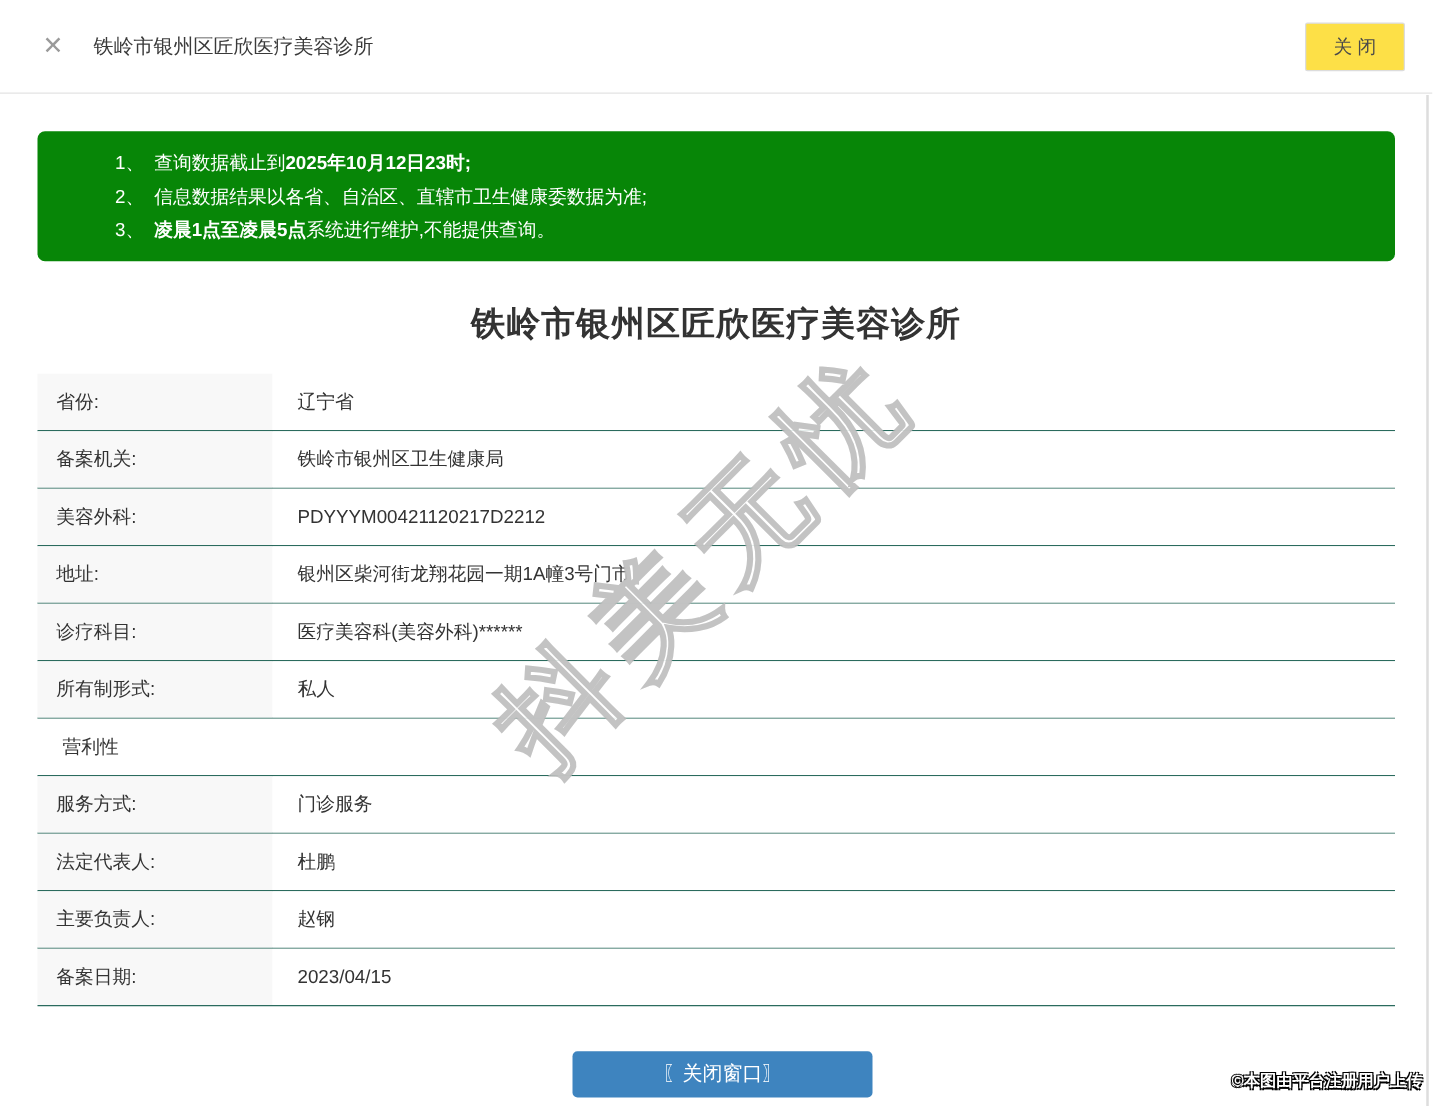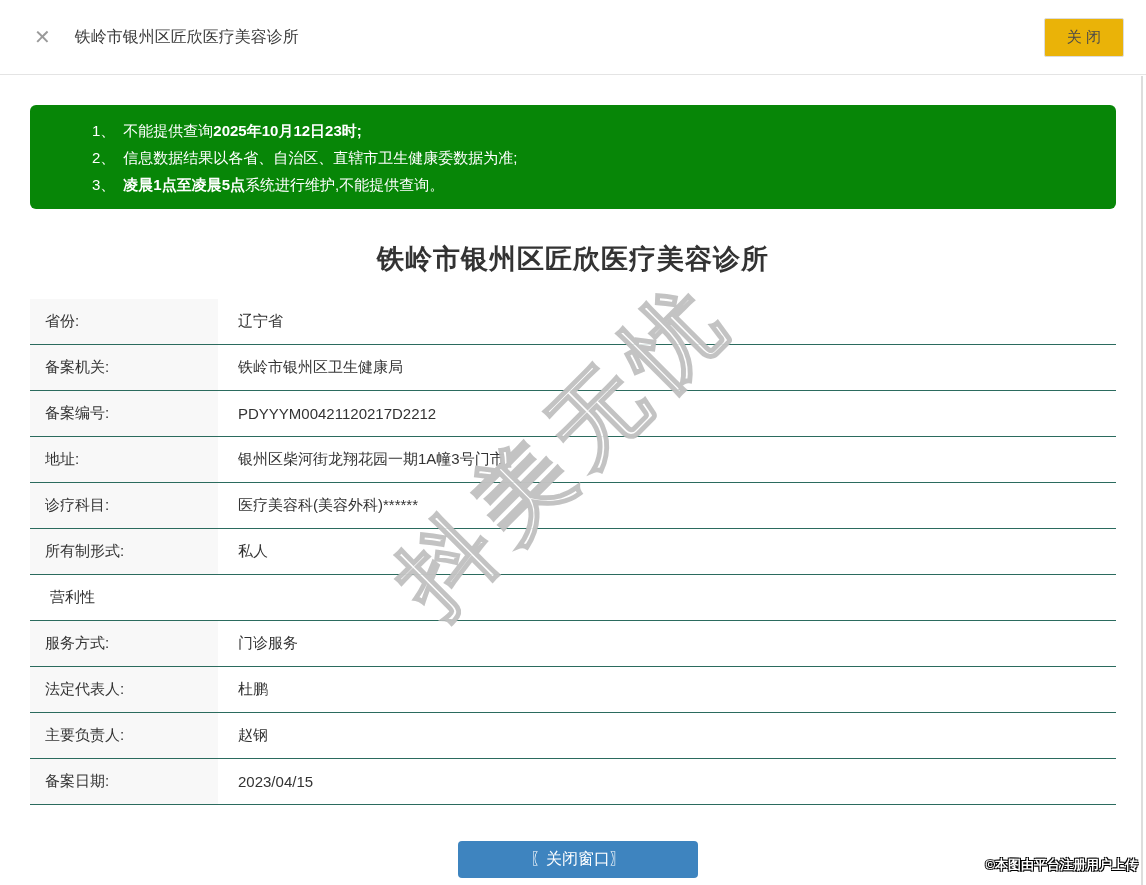"关 闭" .header-close-btn { background: #eab308 -> #fde047 }
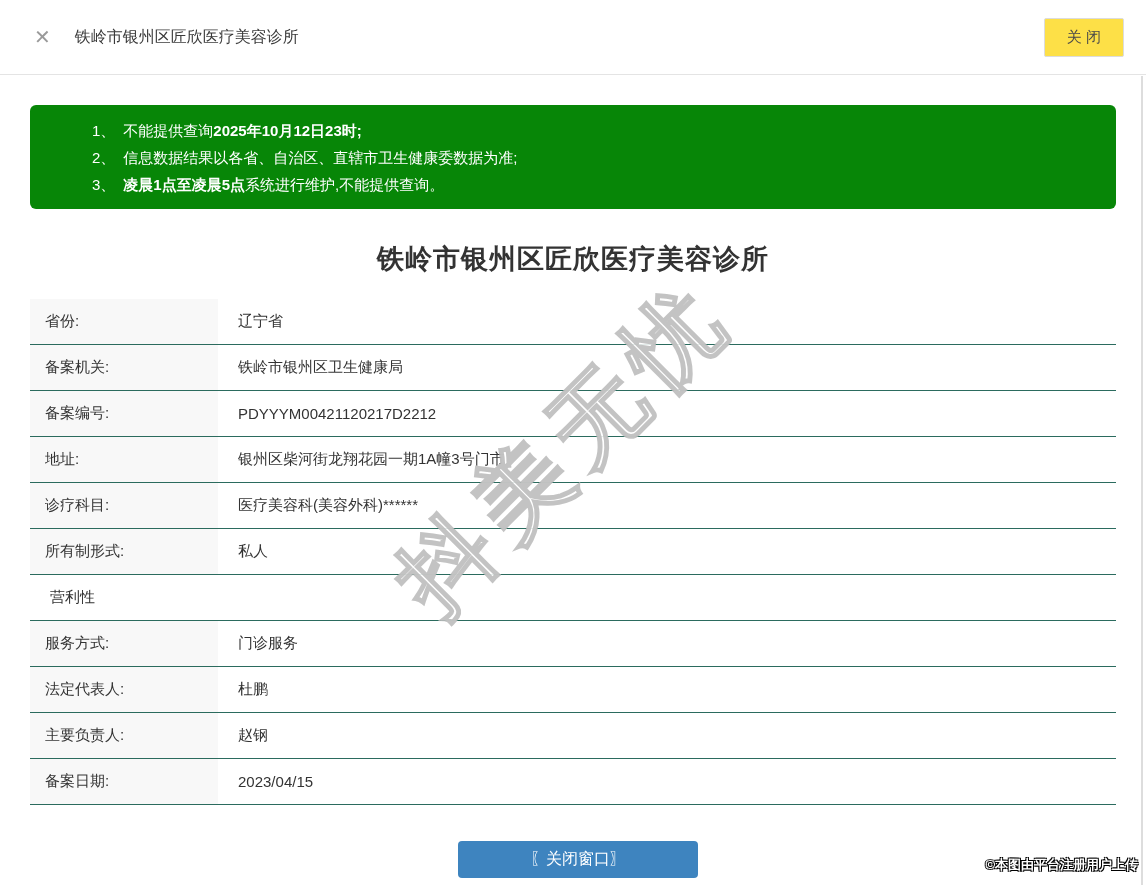"不能提供查询" span { text: 不能提供查询 -> 查询数据截止到 }
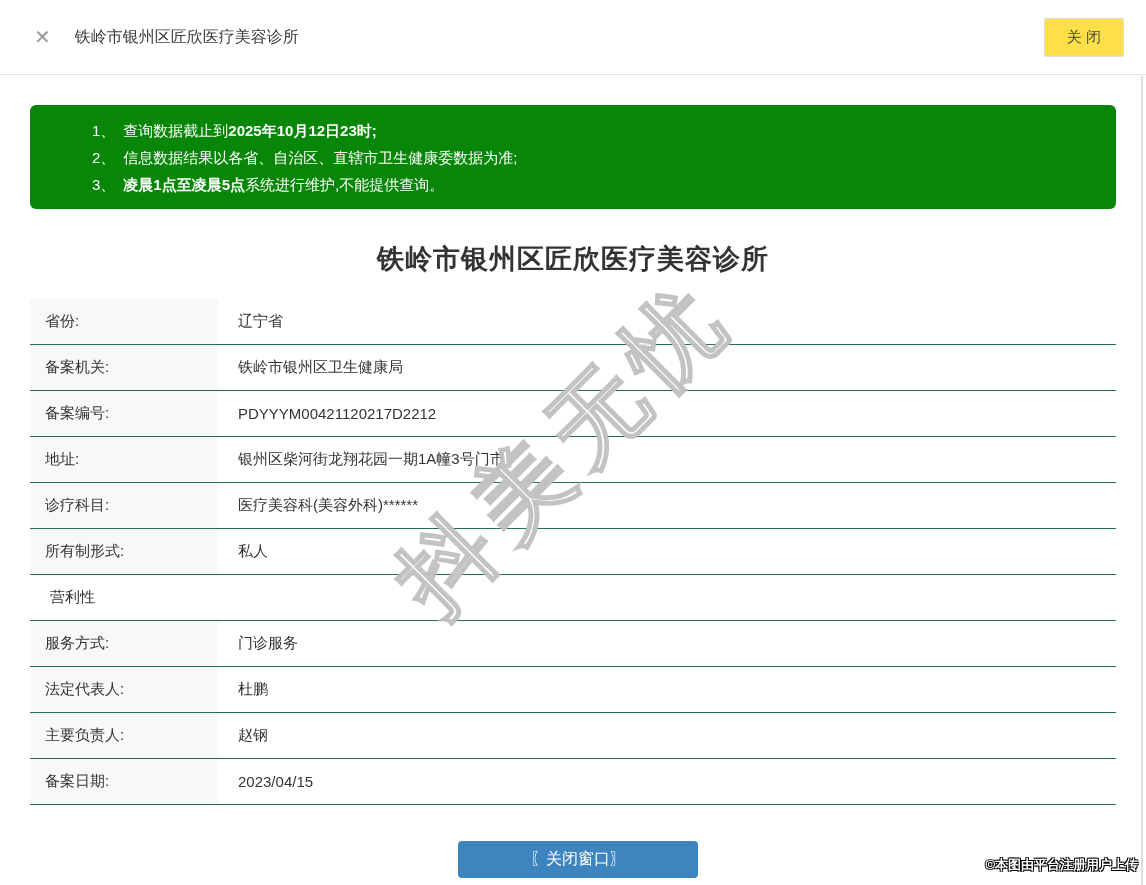"备案编号:" div.cell { text: 备案编号 -> 美容外科 }
